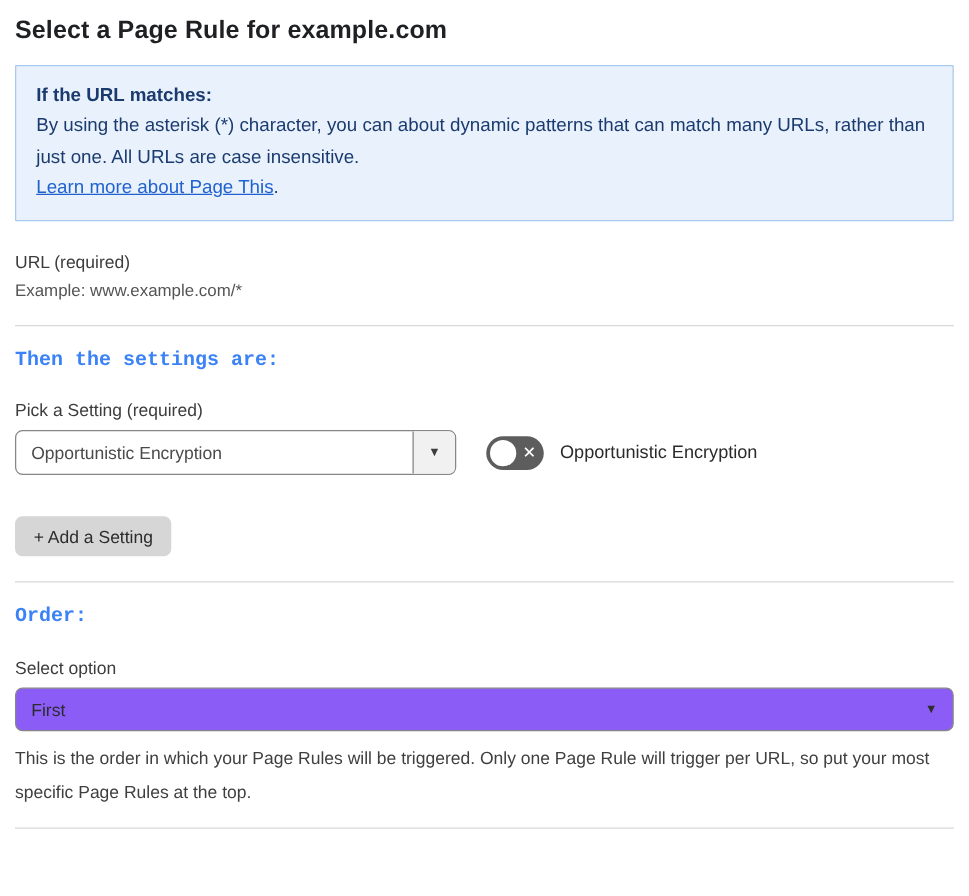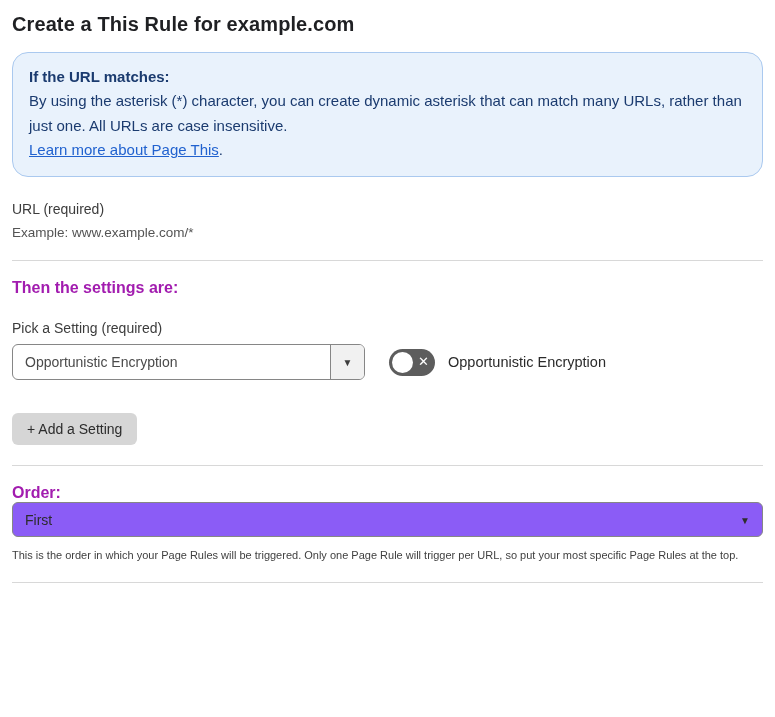"Create a This Rule for" h1.page-title { text: Create a This -> Select a Page }
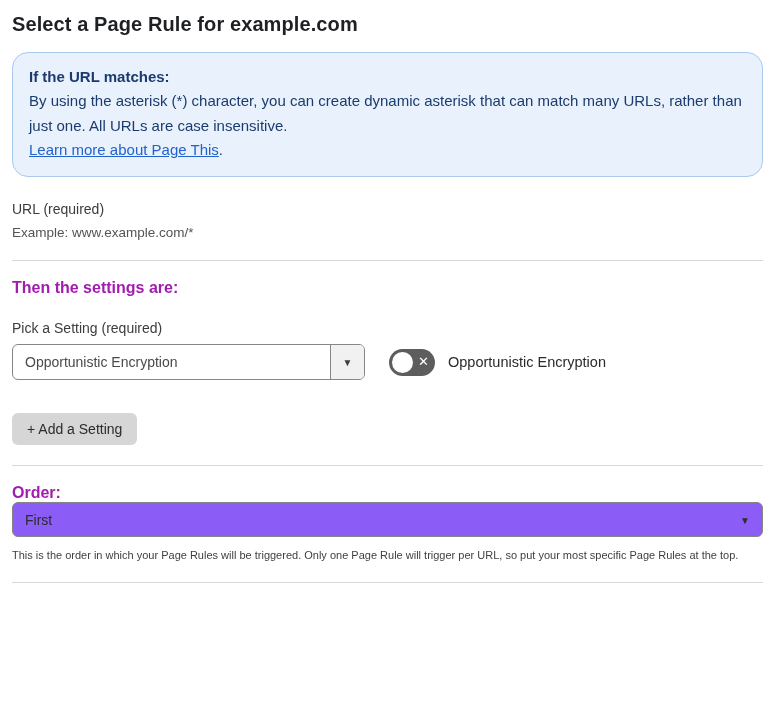"If the URL matches:" .info-box { border-radius: 16px -> 1px }
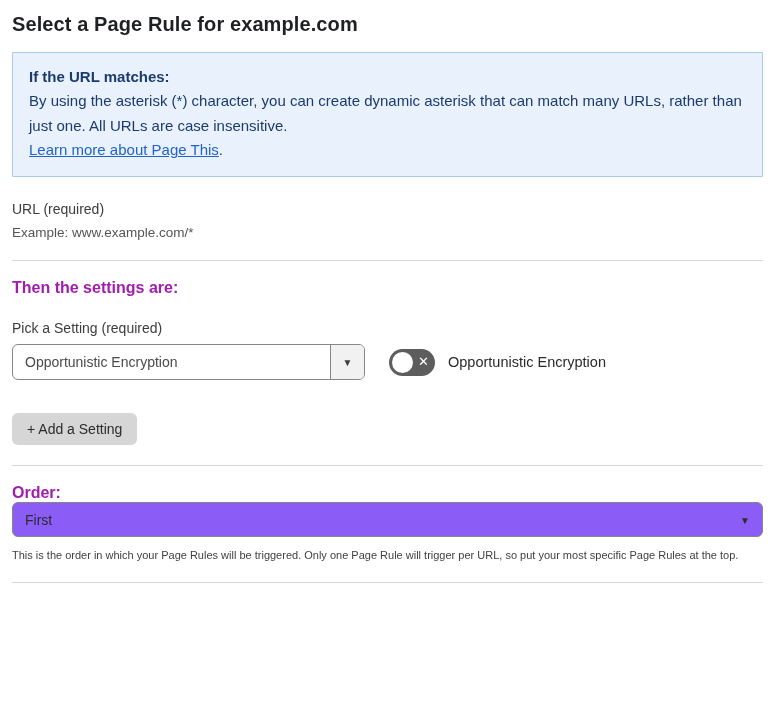"By using the asterisk (*)" div.info-body { text: create dynamic asterisk -> about dynamic patterns }
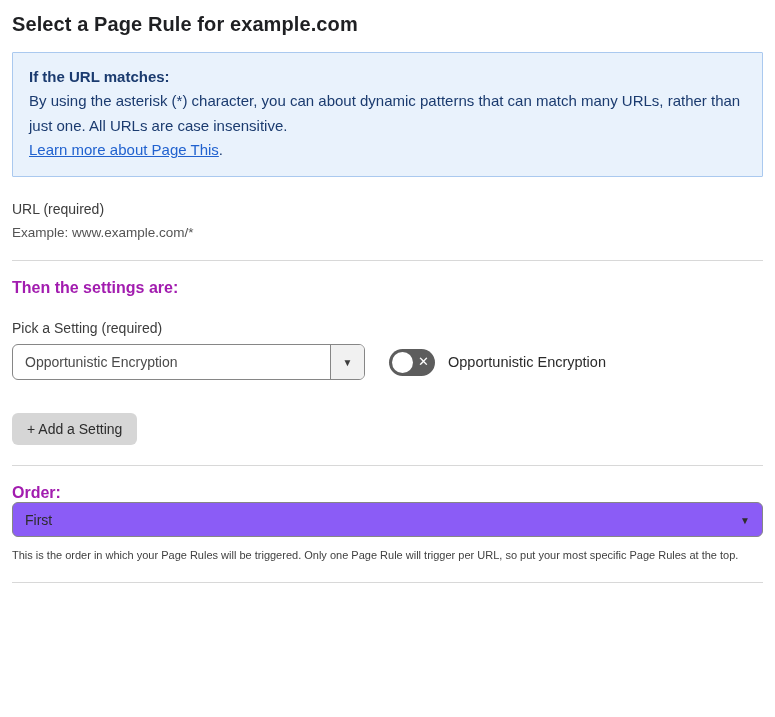"Then the settings are:" .section-heading { color: #a21caf -> #3b82f6; font-family: none -> Liberation Mono, monospace }
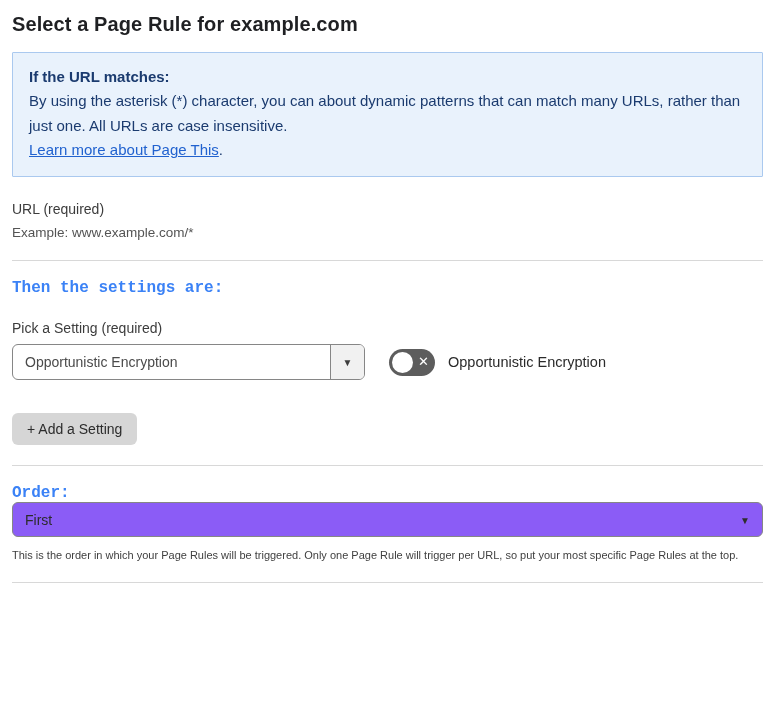"Select option" label.field-label { html: none -> <label>Select option</label> }
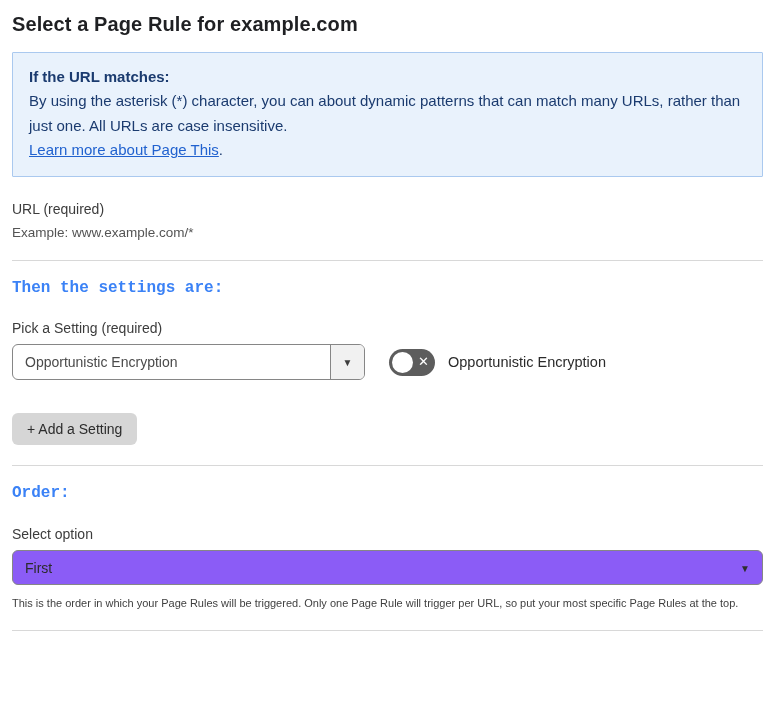"This is the order in" .order-helper { font-size: 11px -> 14px }
